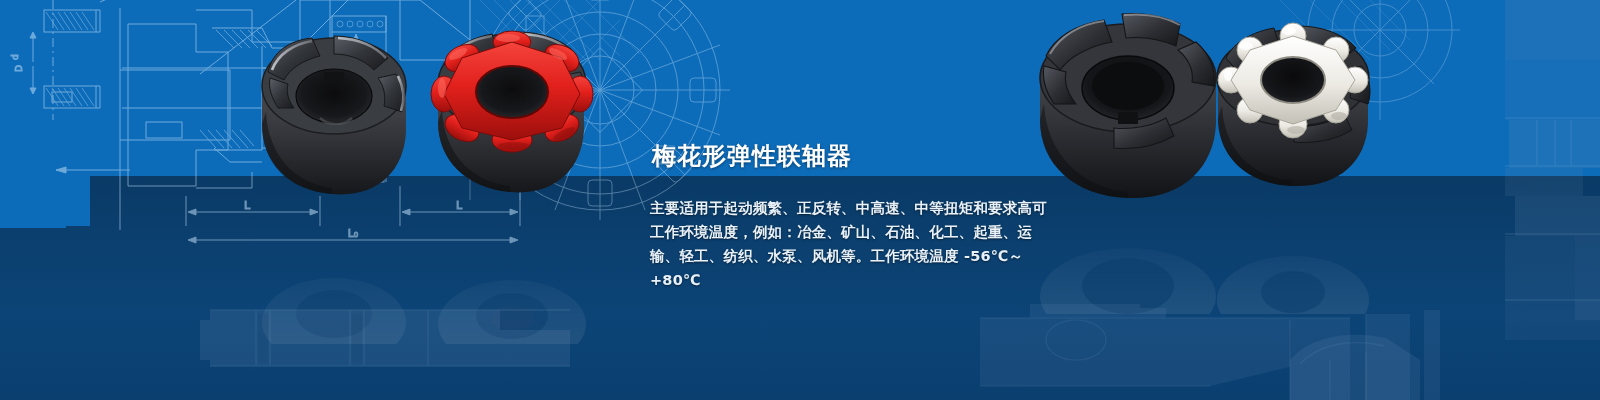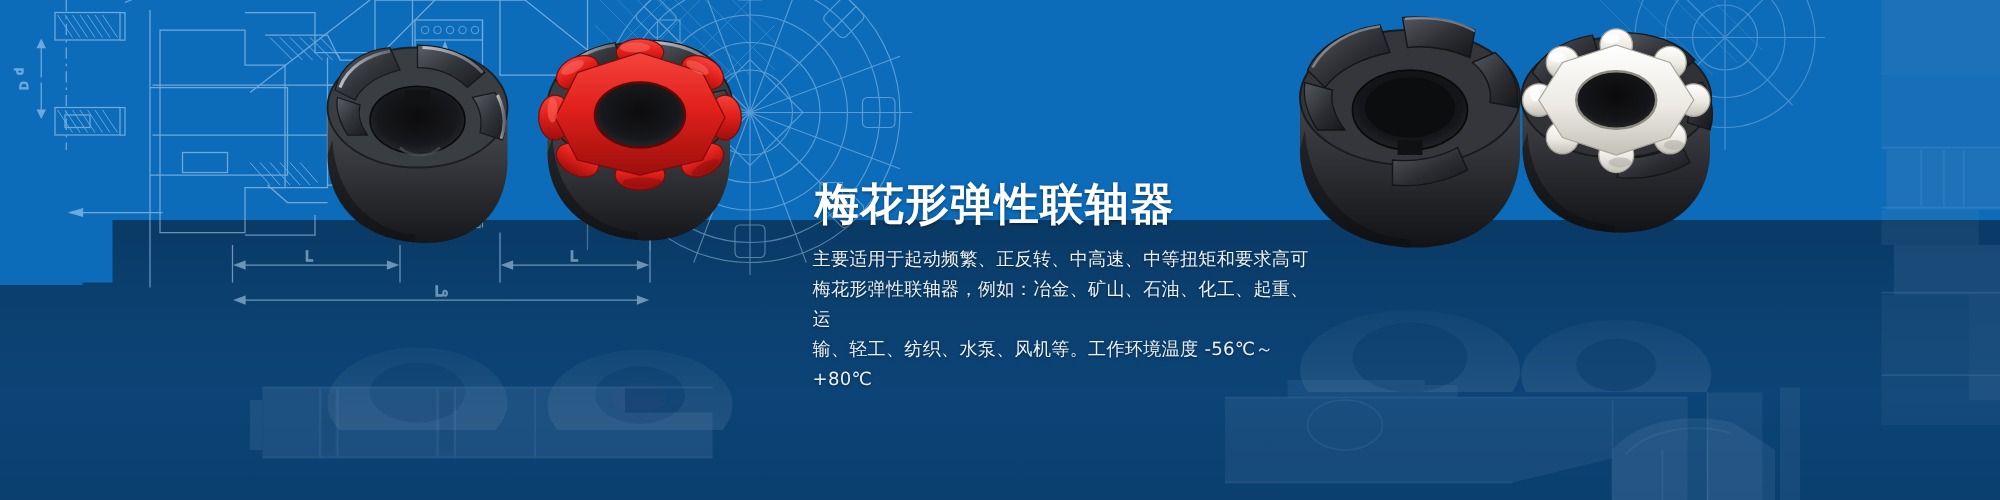"梅花形弹性联轴器" .headline { font-size: 35px -> 24px }
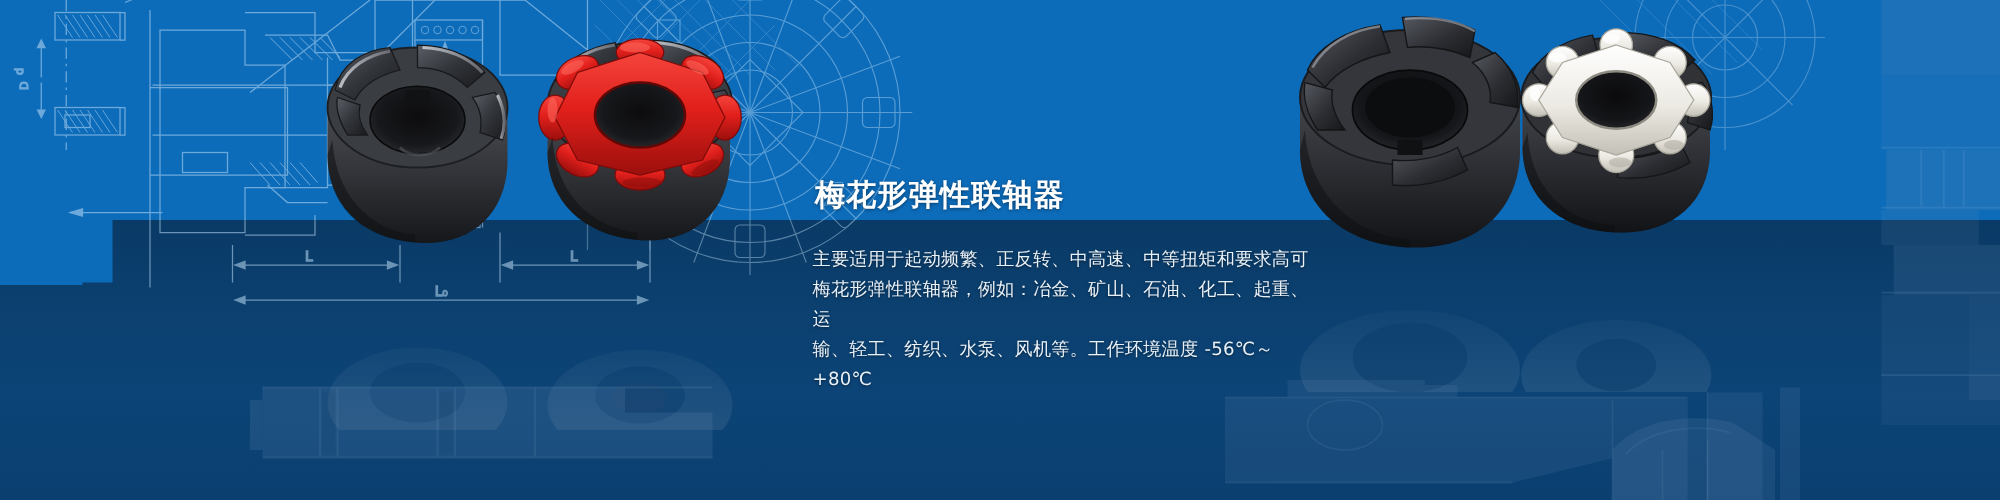"主要适用于起动频繁、正反转、中高速、中等扭矩和要求高可" .body-text { font-weight: normal -> bold }
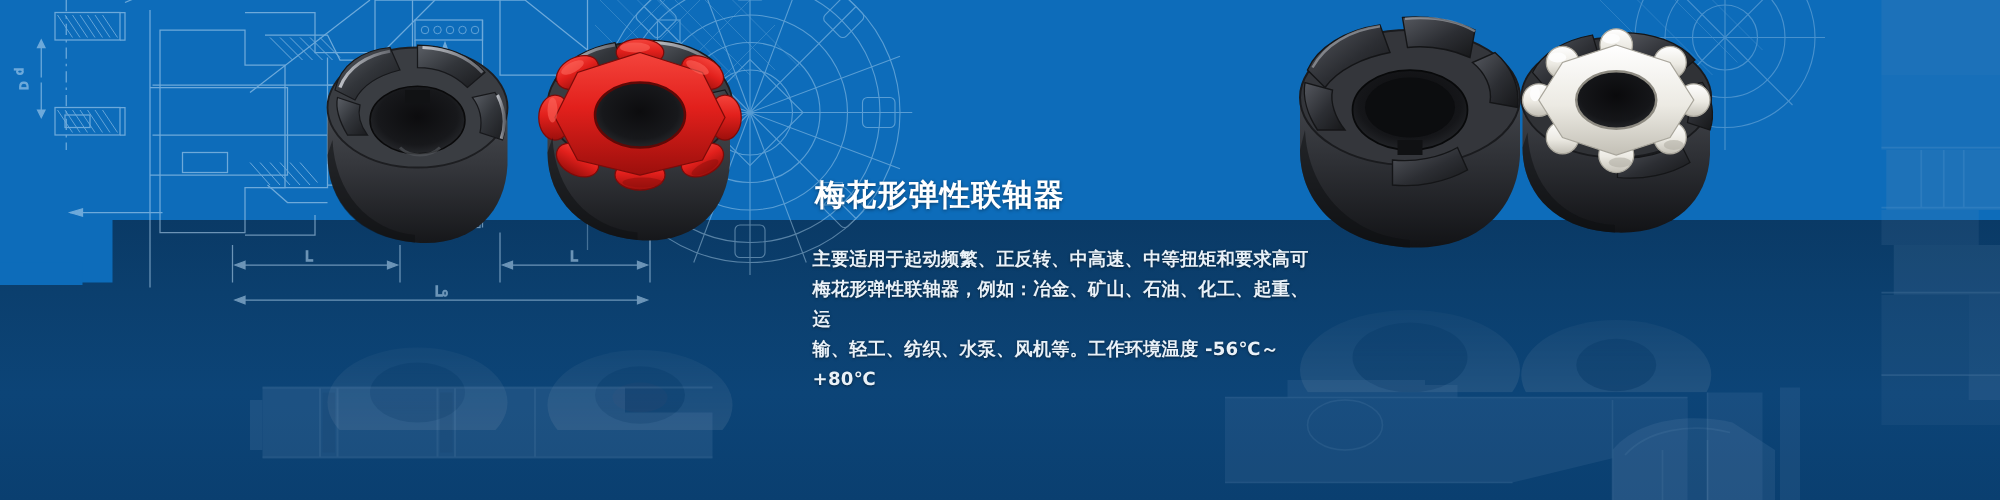"梅花形弹性联轴器，例如：冶金、矿山、石油、化工、起重、运" p { text: 梅花形弹性联轴器 -> 工作环境温度 }
